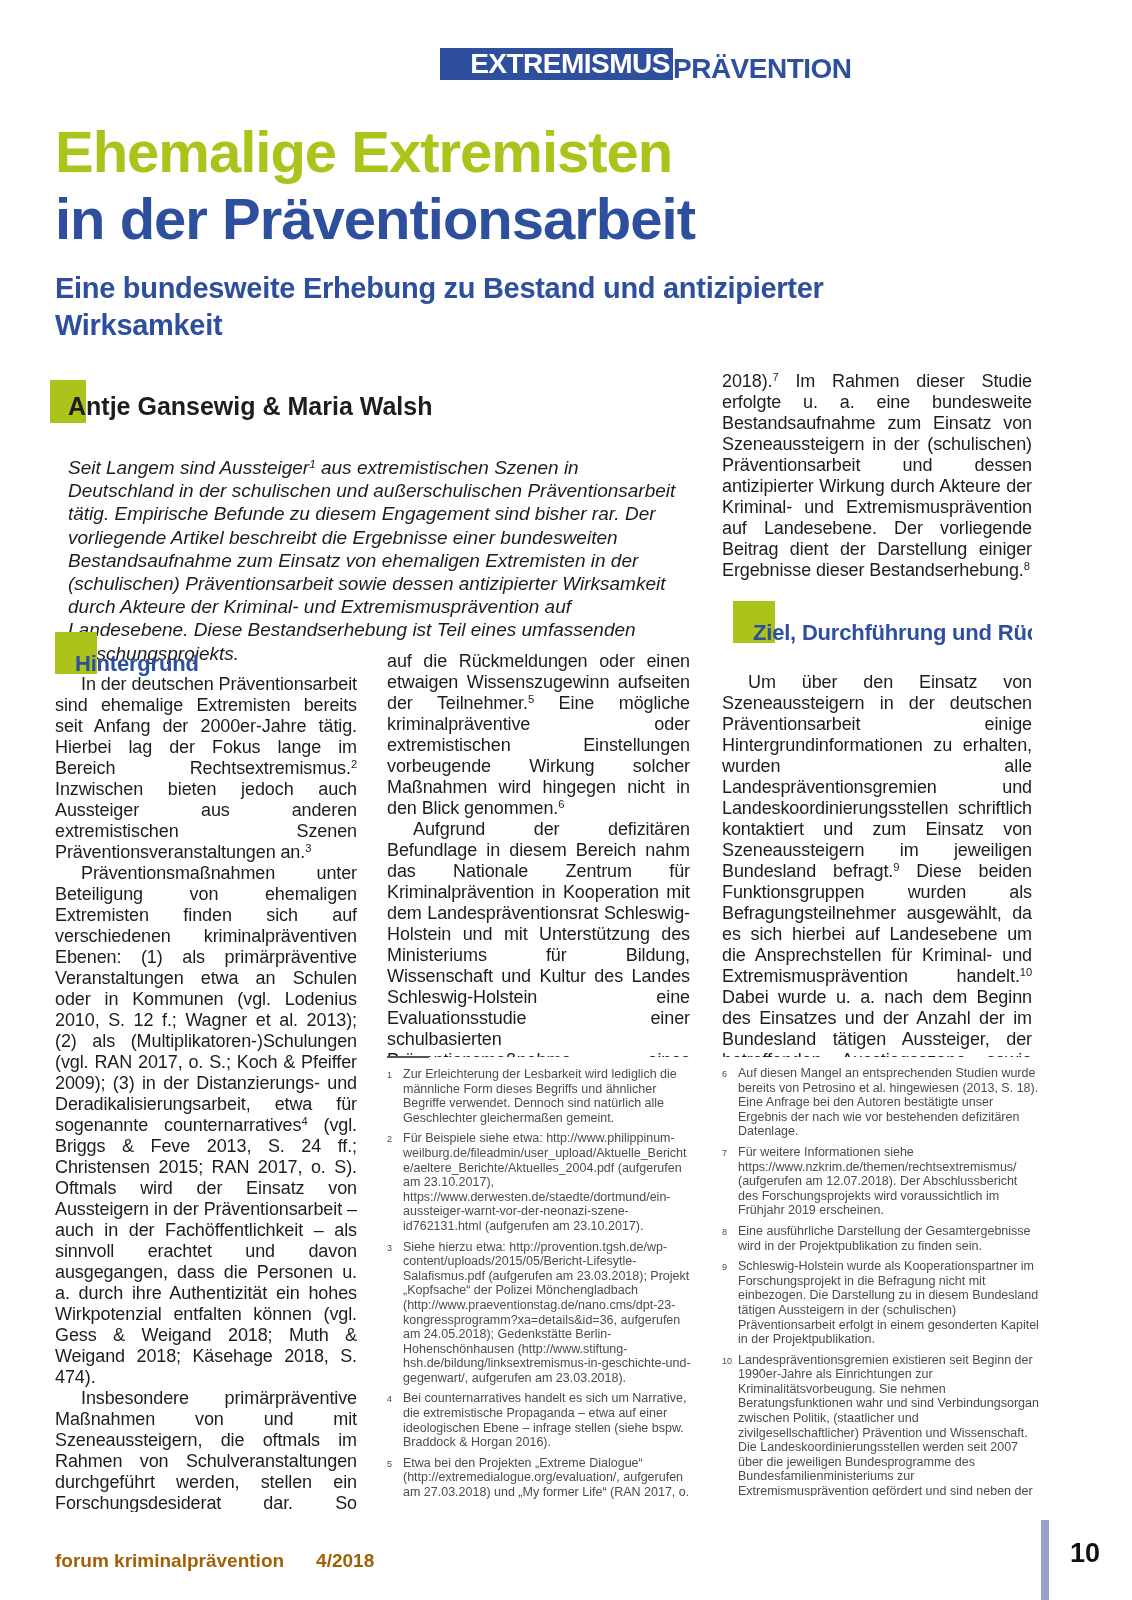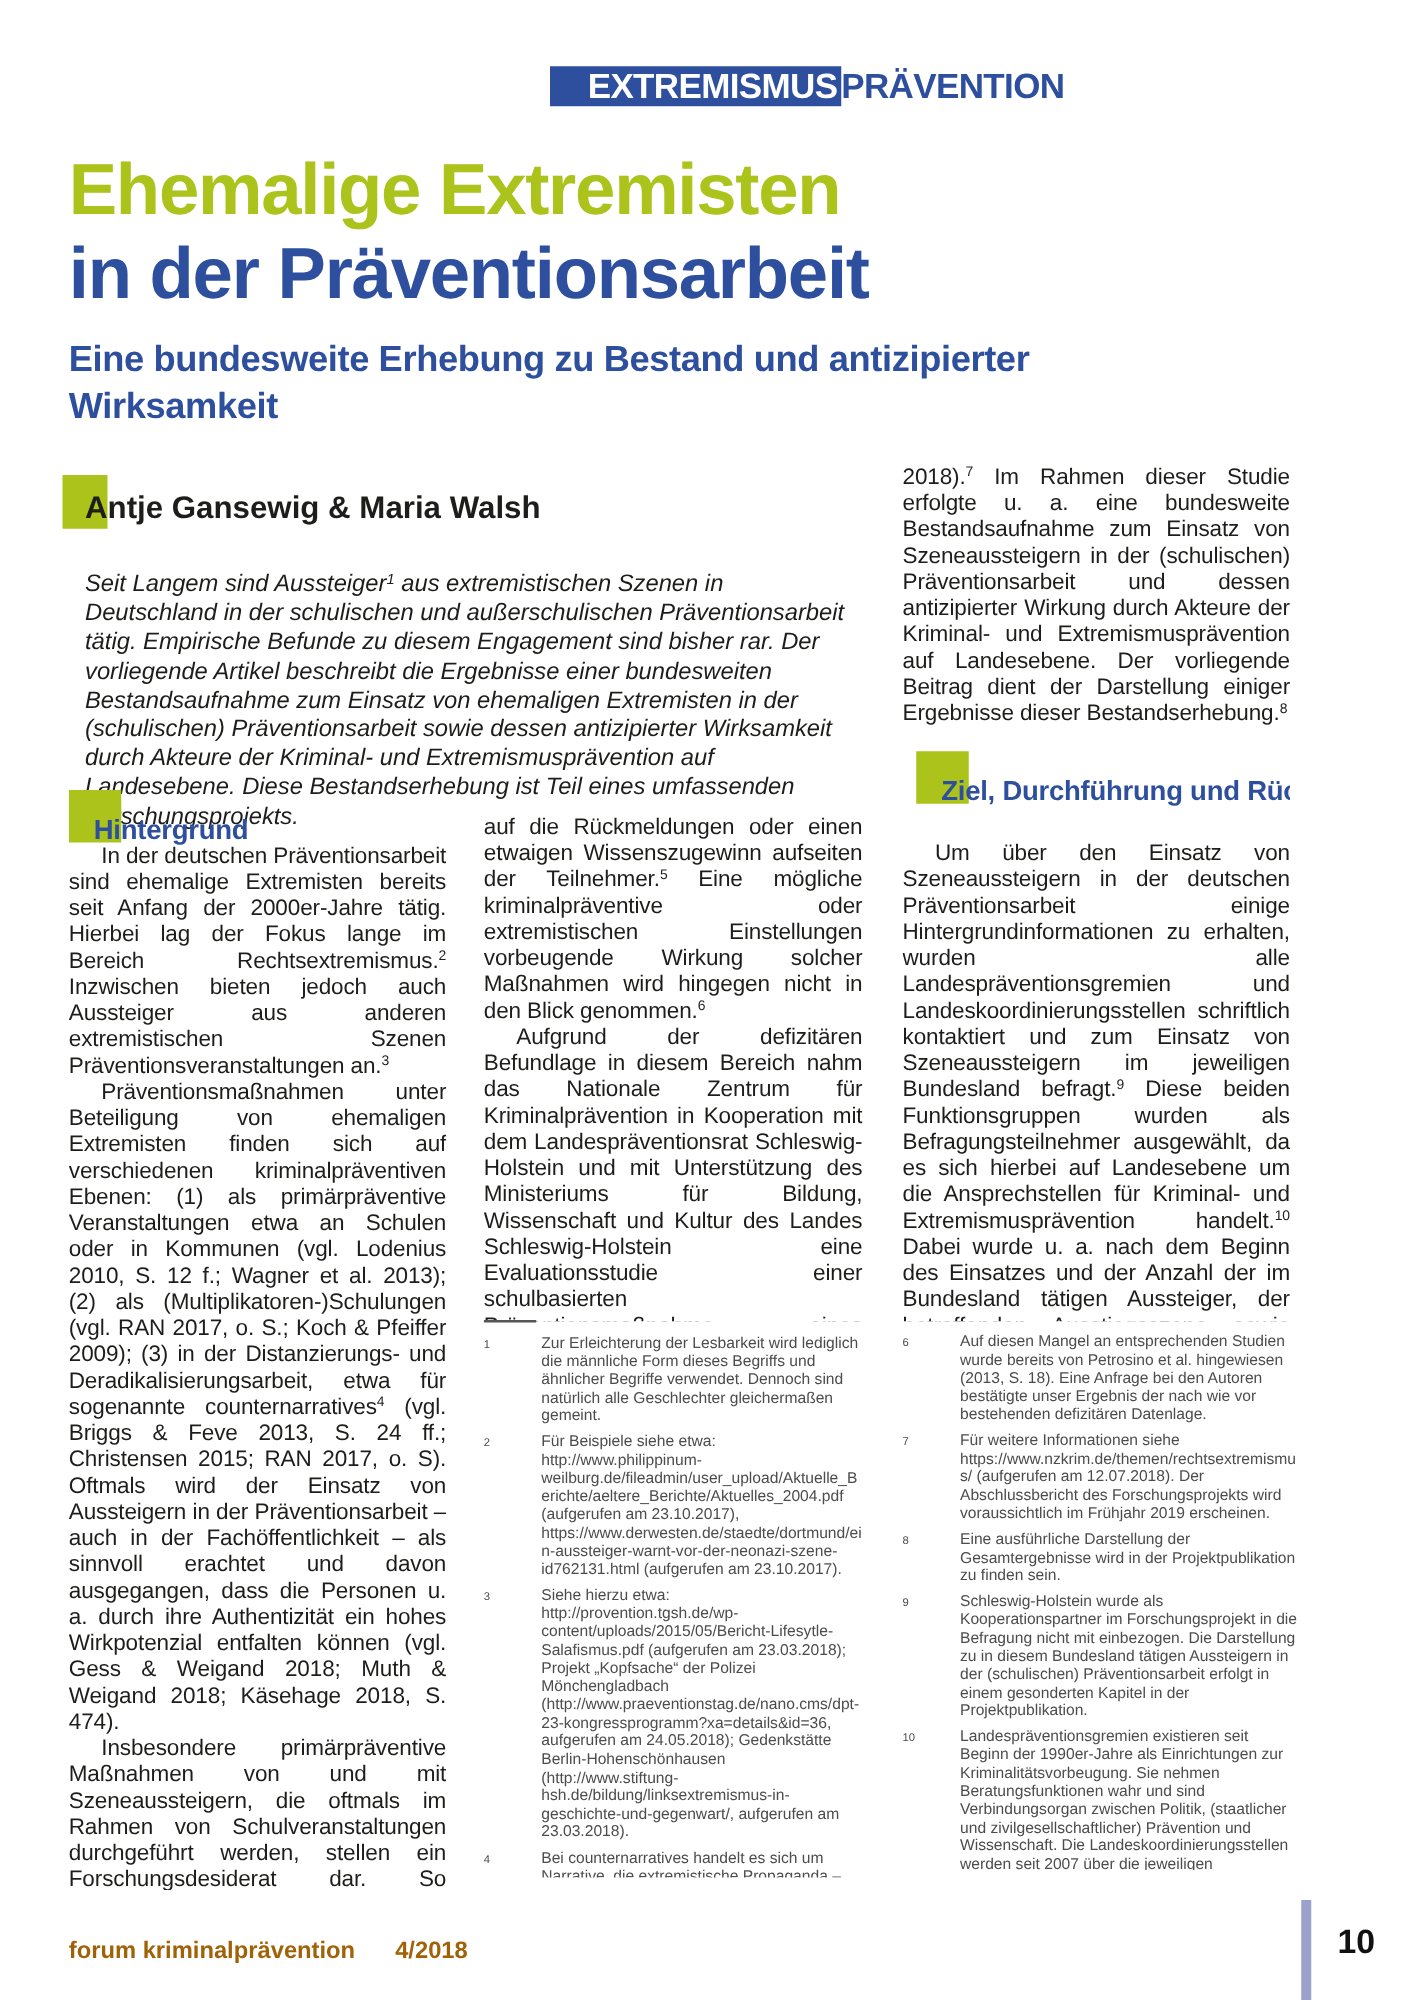"EXTREMISMUS" .kicker { align-items: center -> flex-start }
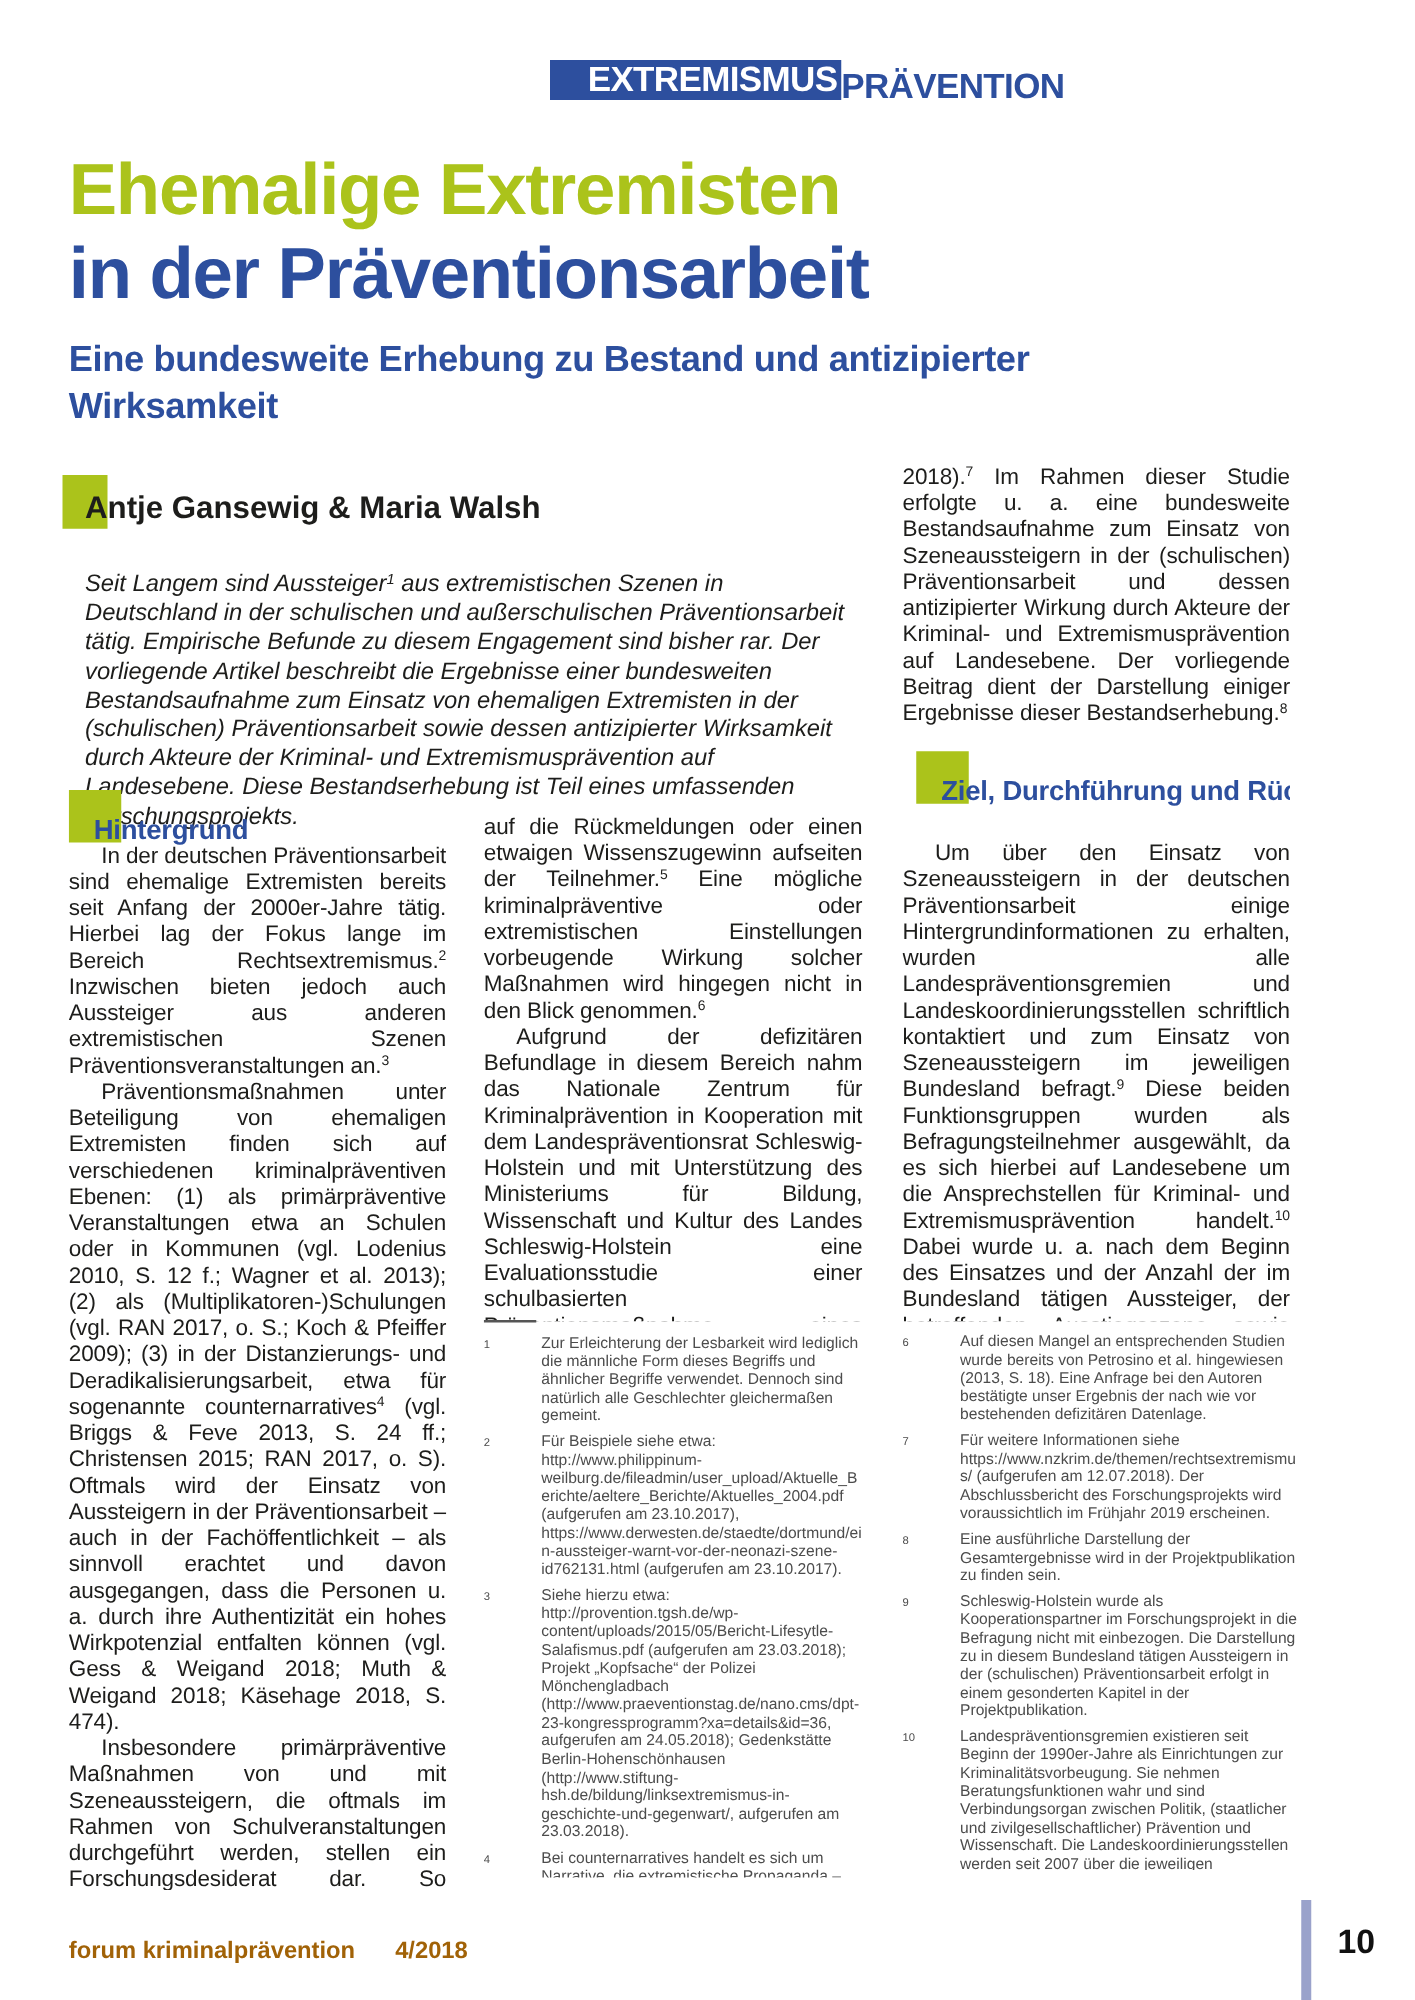"Zur Erleichterung der Lesbarkeit wird" .fn-text { margin-left: 30px -> none }
